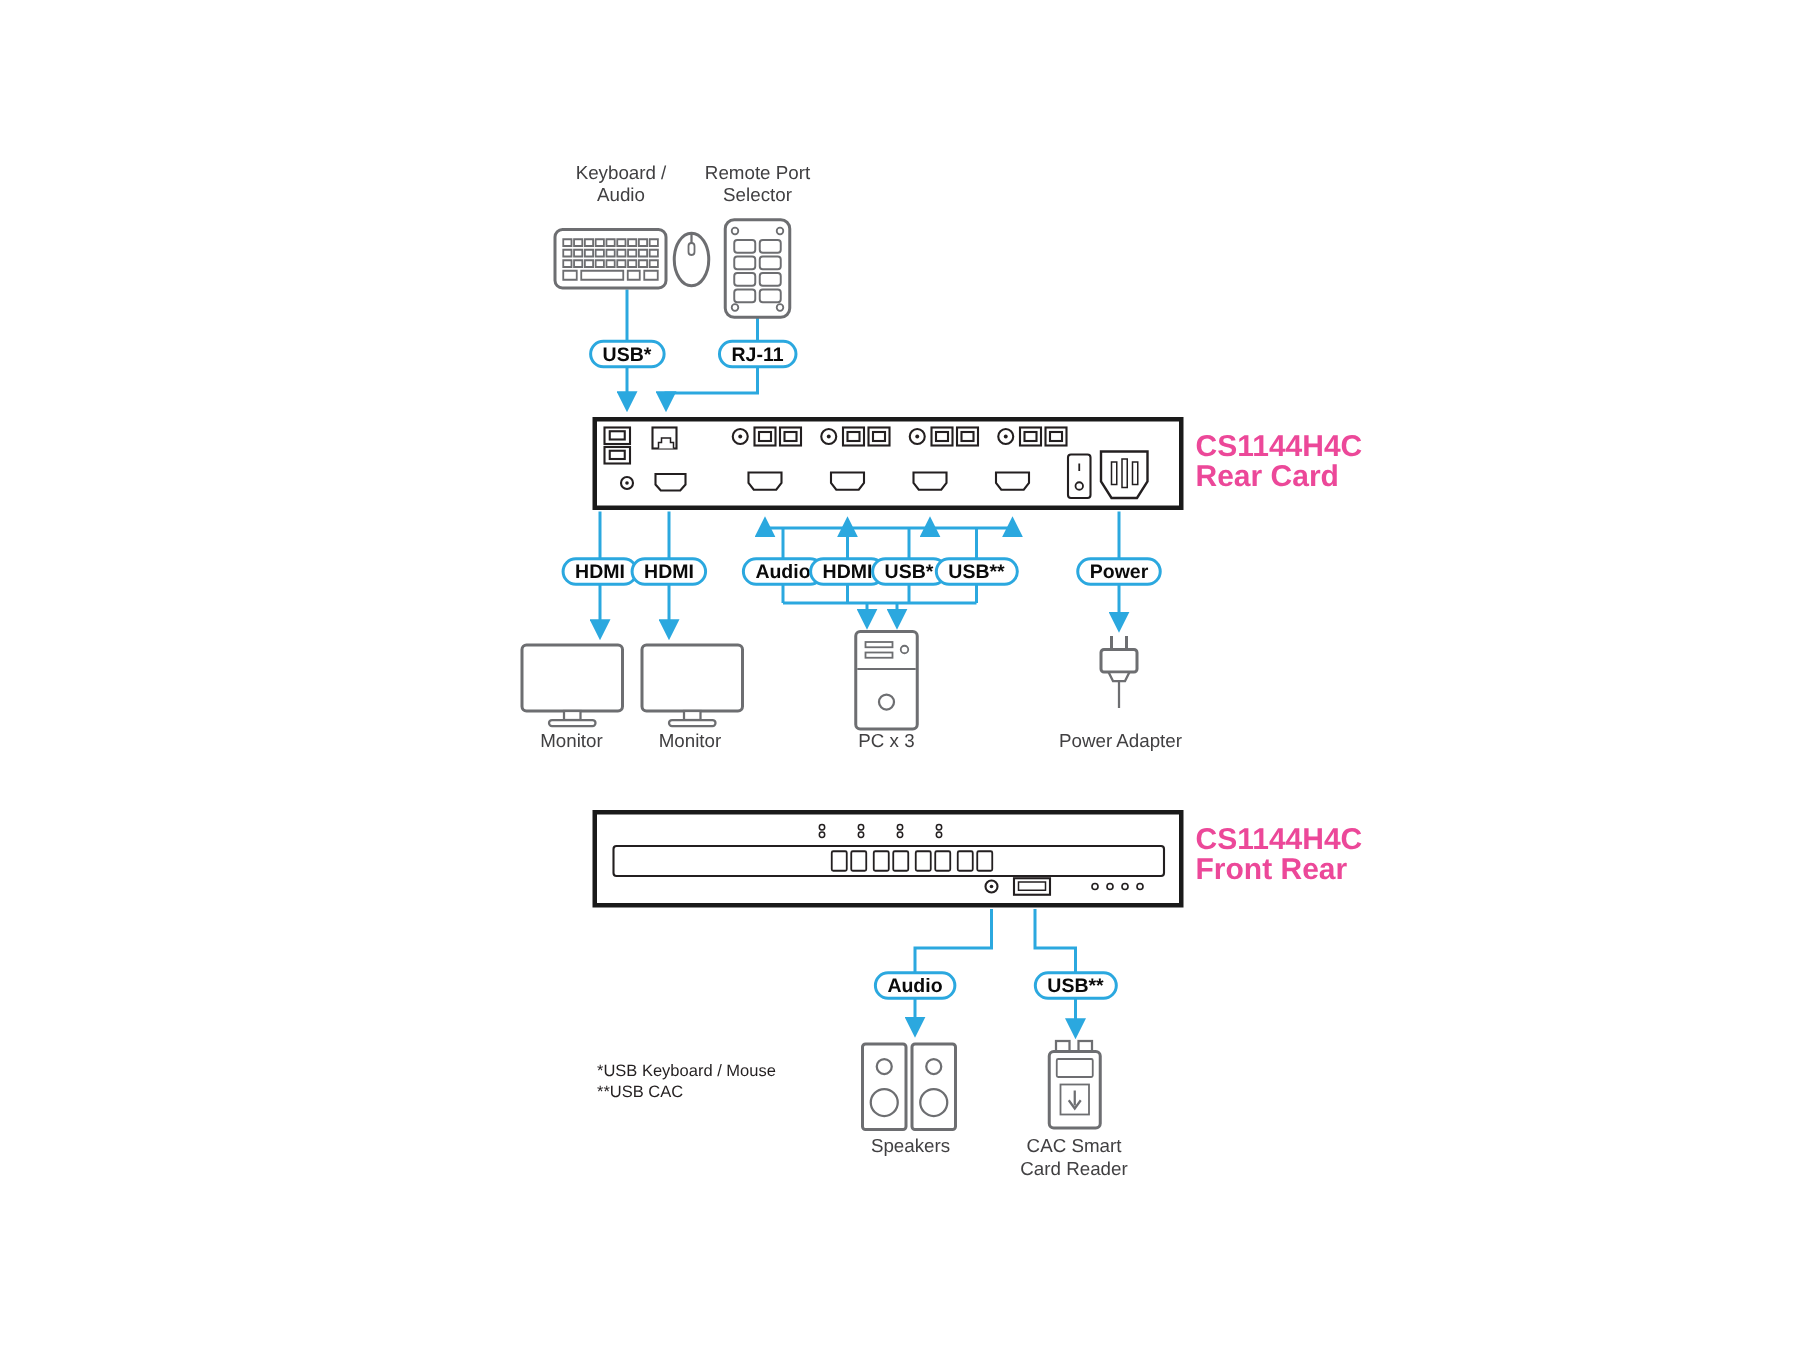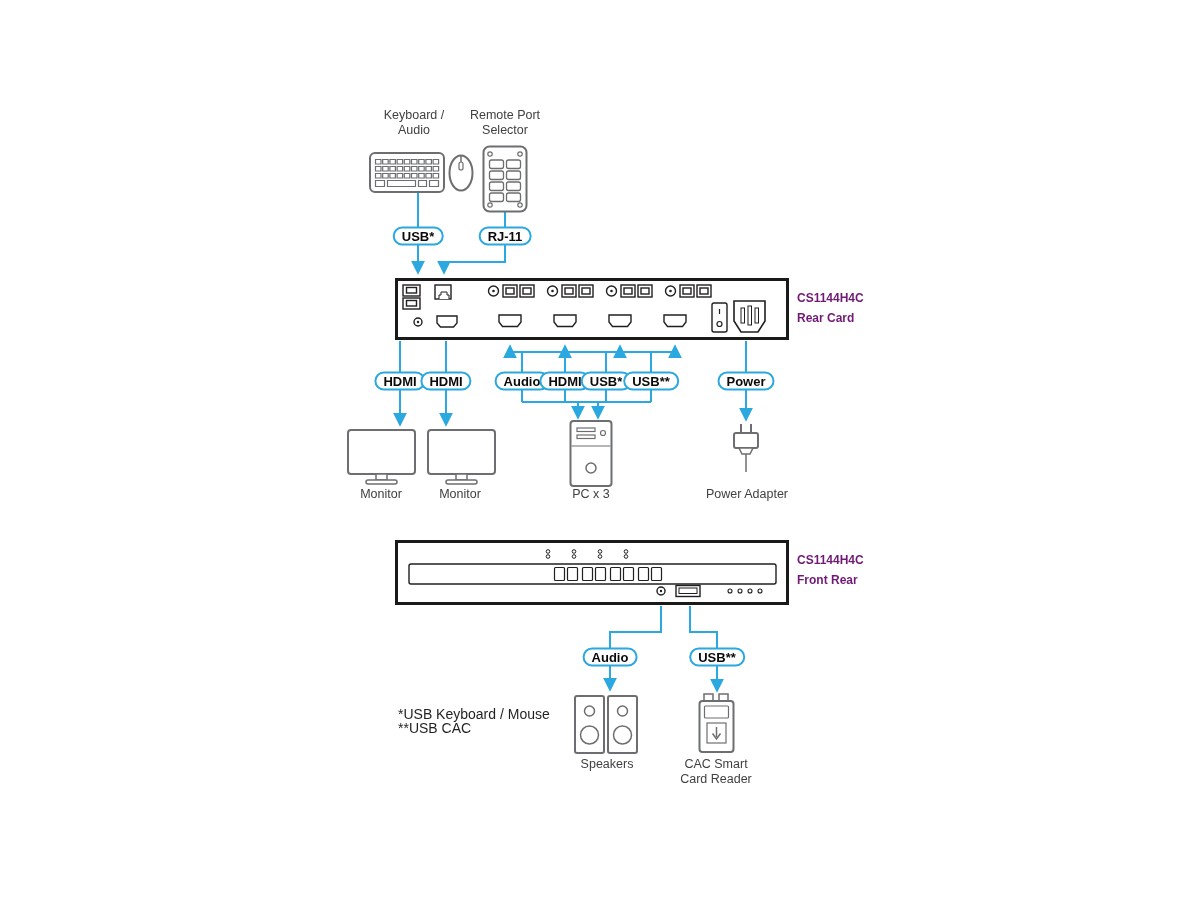"CS1144H4C" .panel-title { color: #701a75 -> #ec4899; font-size: 12px -> 20px }
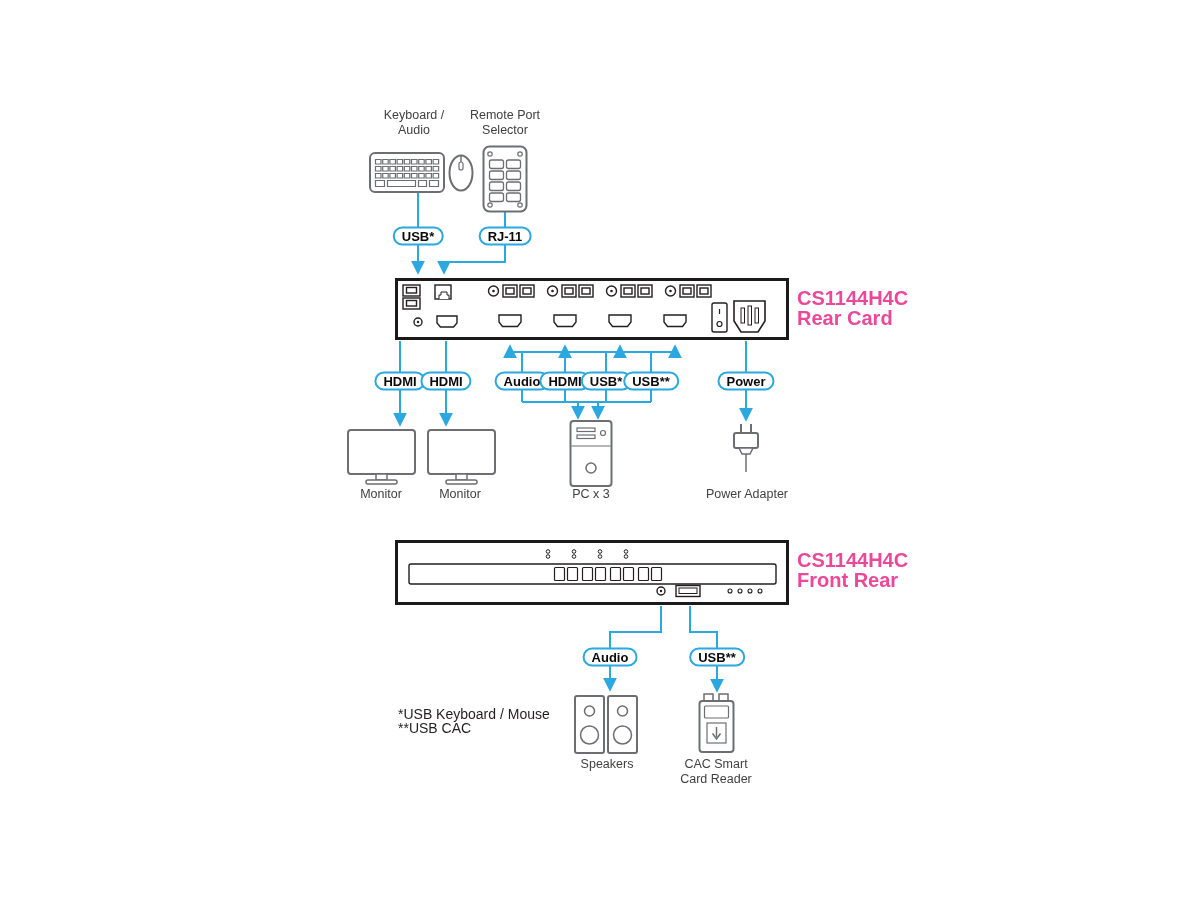"*USB Keyboard / Mouse" .footnote { font-size: 14px -> 11px }
